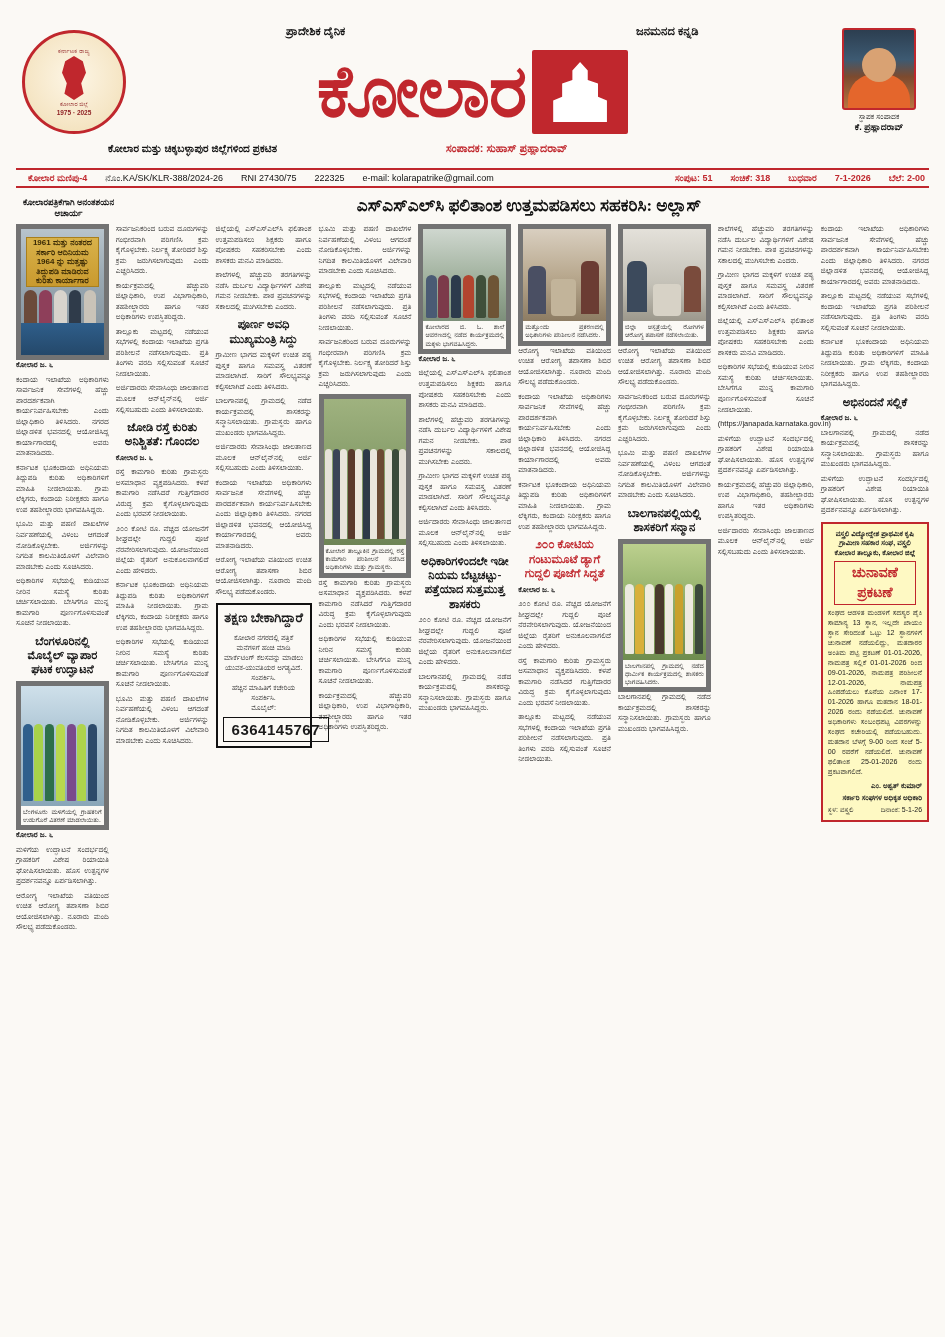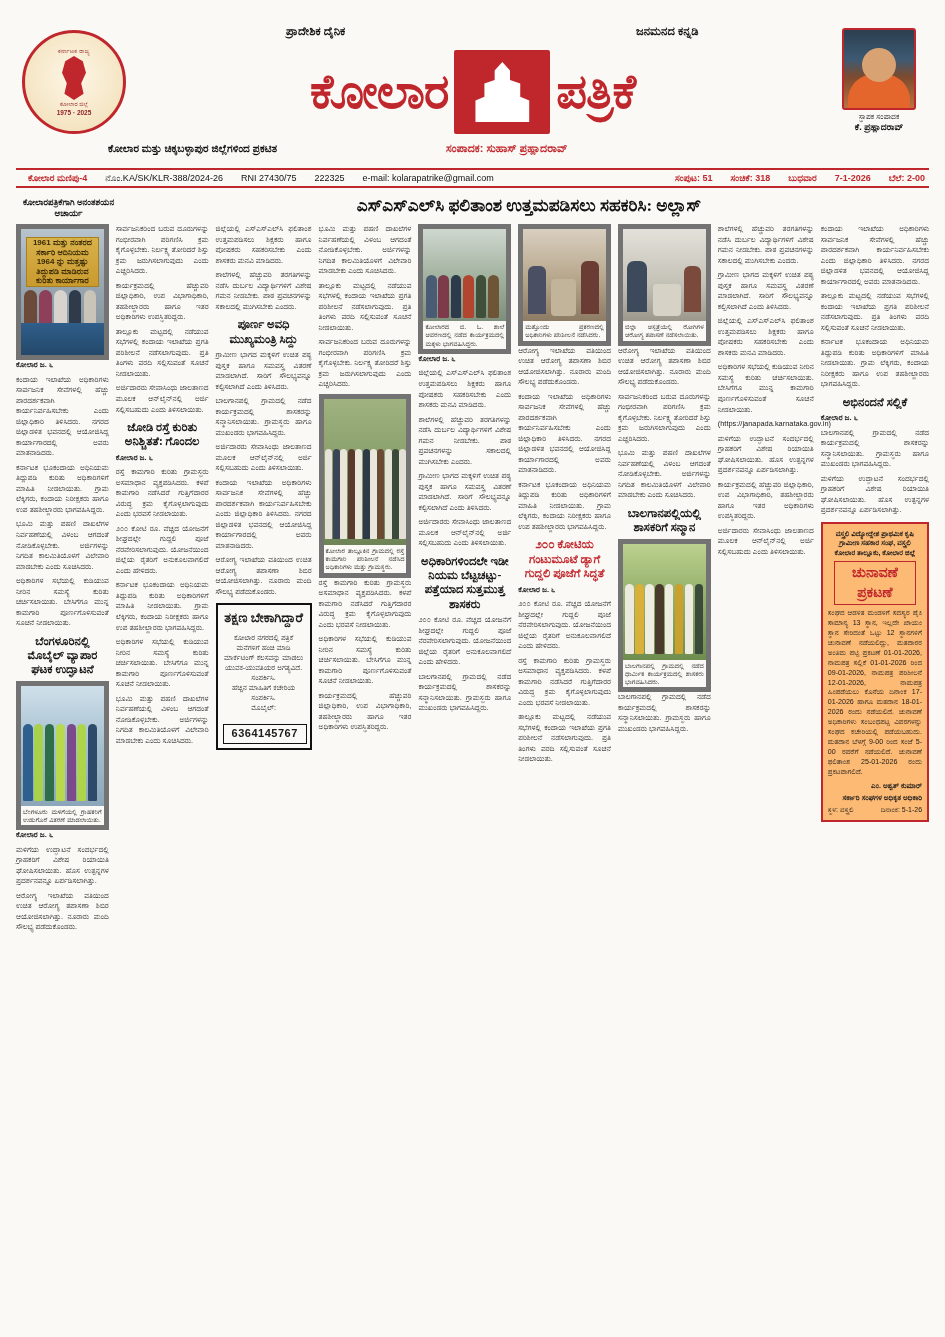"ಕೋಲಾರ" .title-k { font-size: 48px -> 72px }
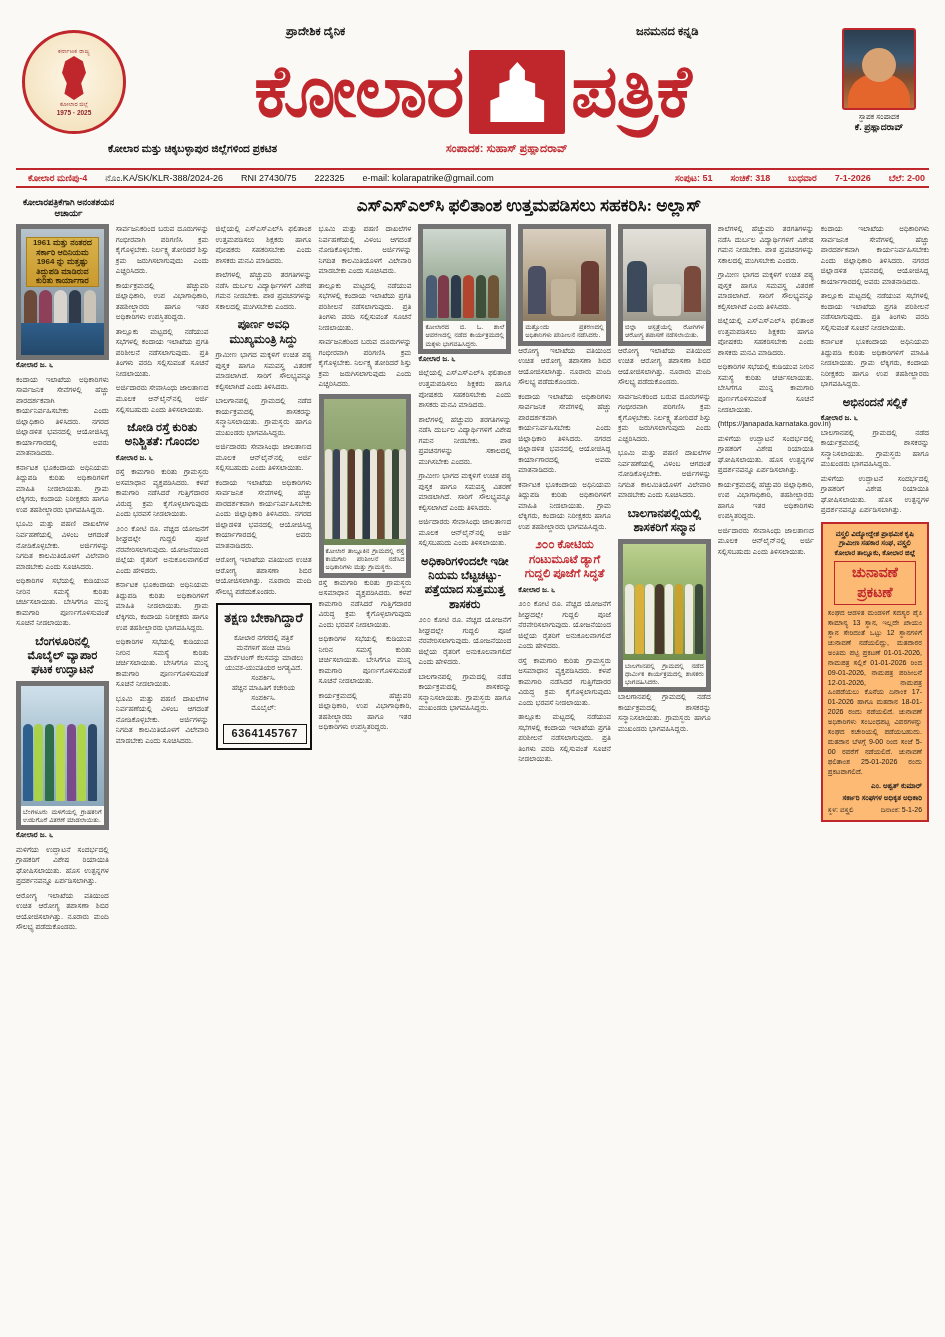"ಪತ್ರಿಕೆ" div.title-k { html: <div>ಪತ್ರಿಕೆ</div> -> none }
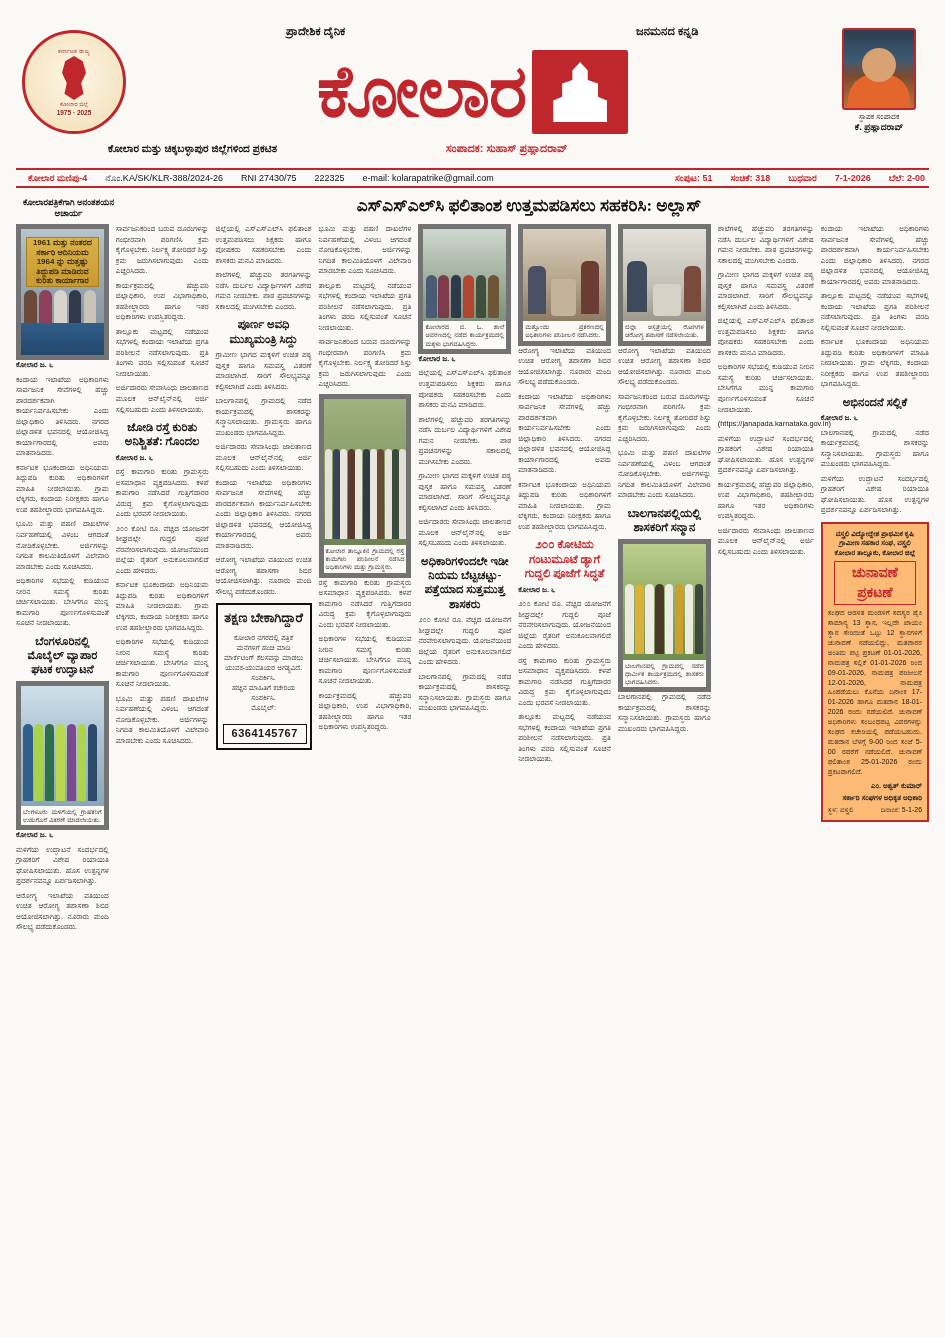"ಚುನಾವಣೆ ಪ್ರಕಟಣೆ" .notice { background: #fdba74 -> #fef9c3 }
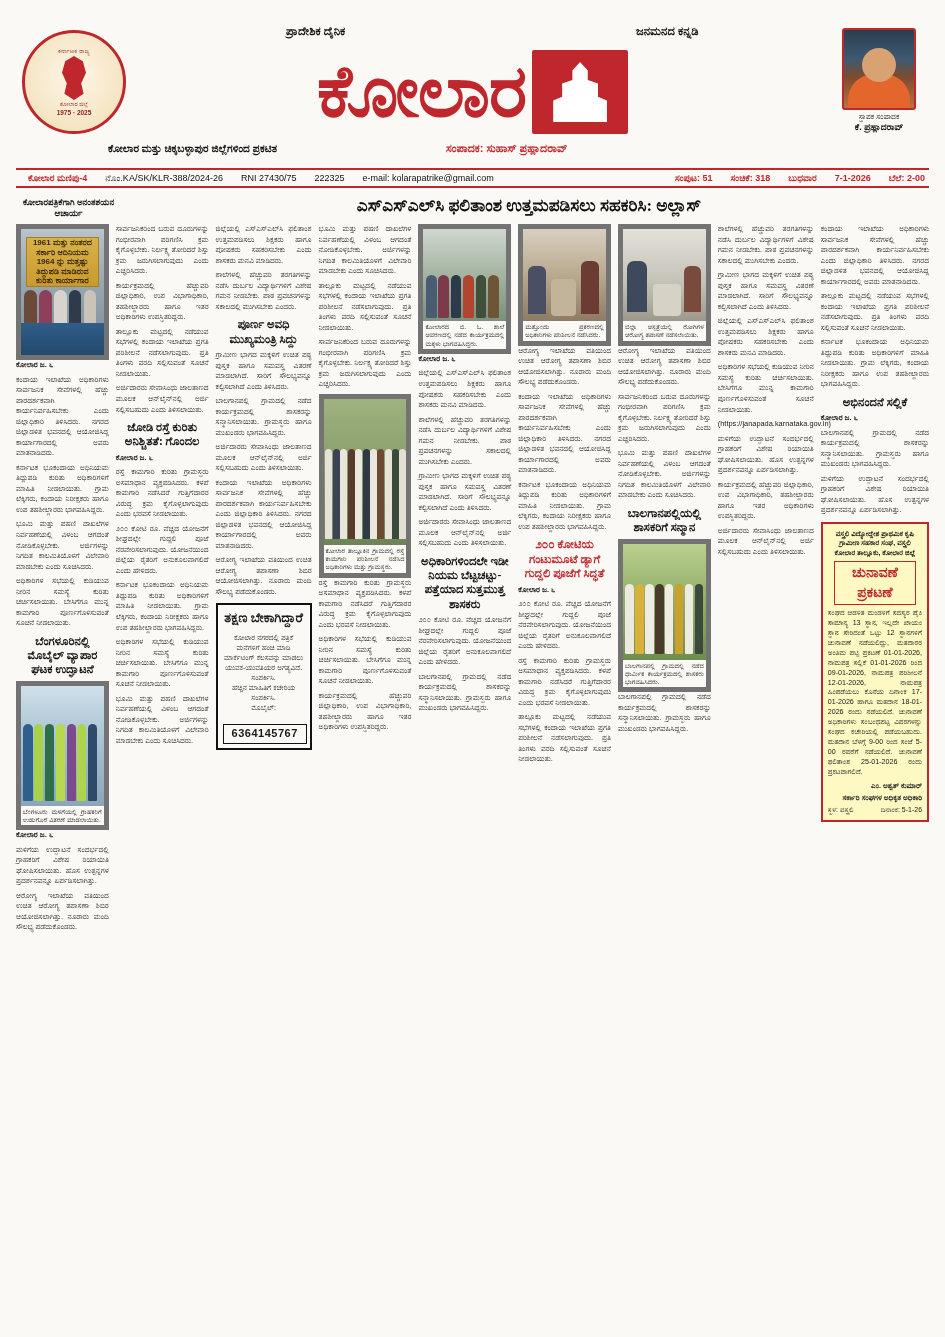"6364145767" .box .phone { font-size: 11px -> 15px; margin-top: 10px -> 3px }
